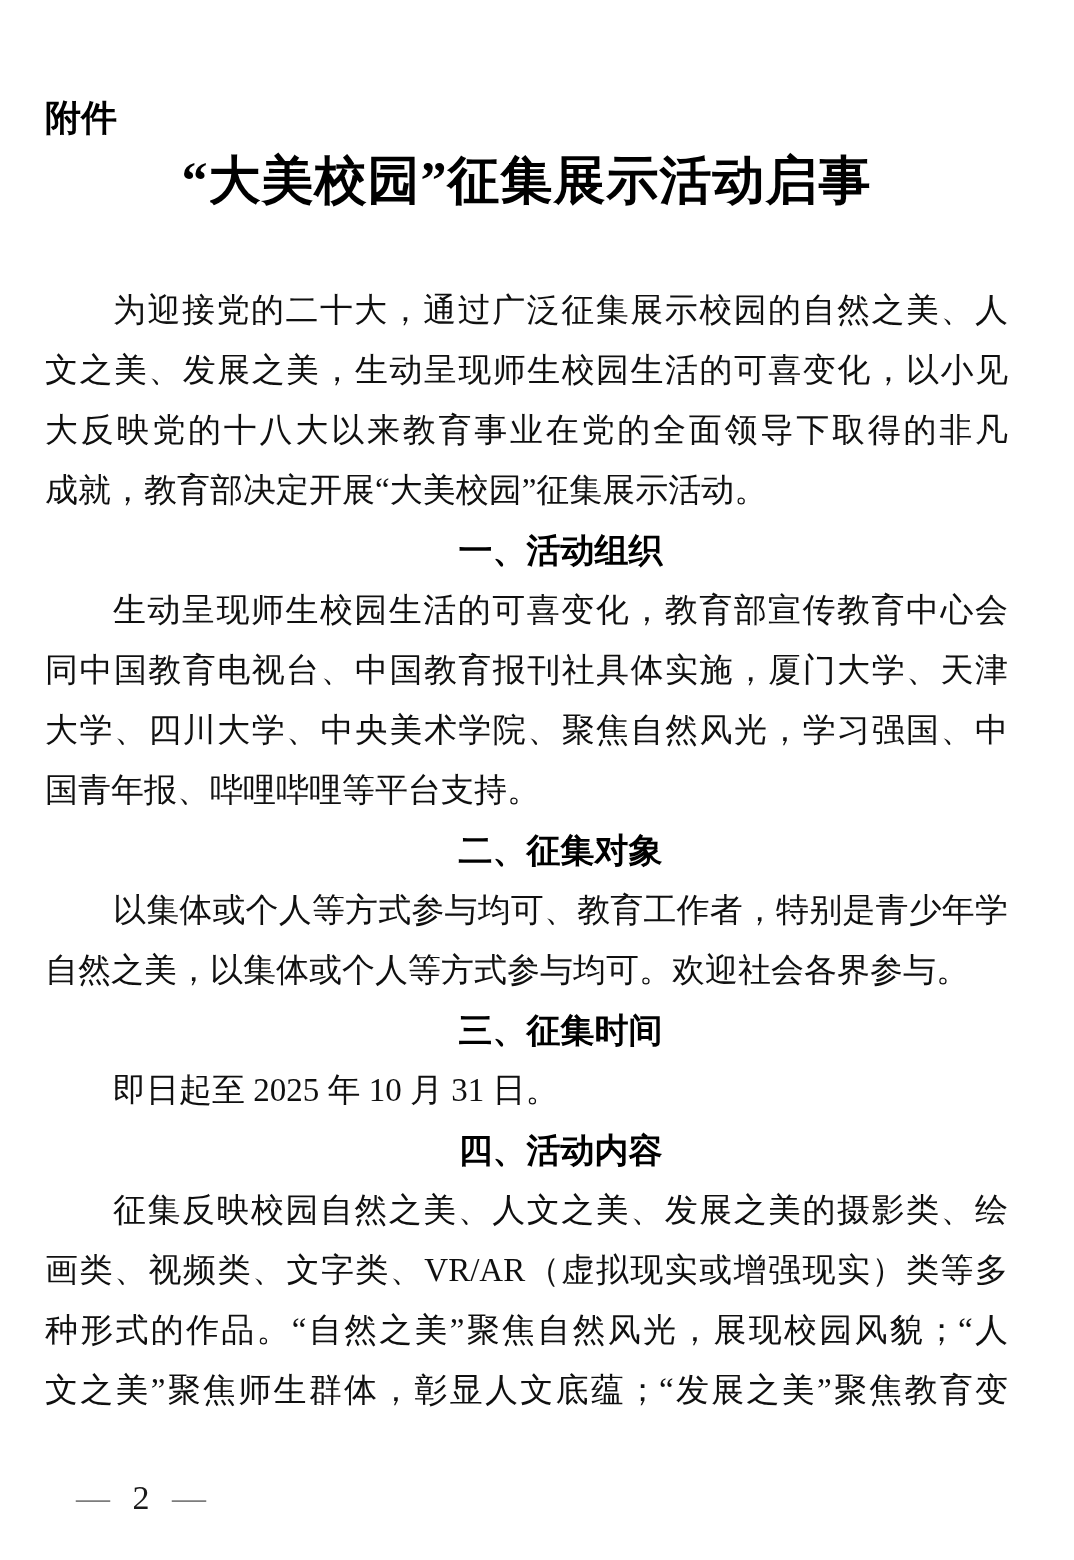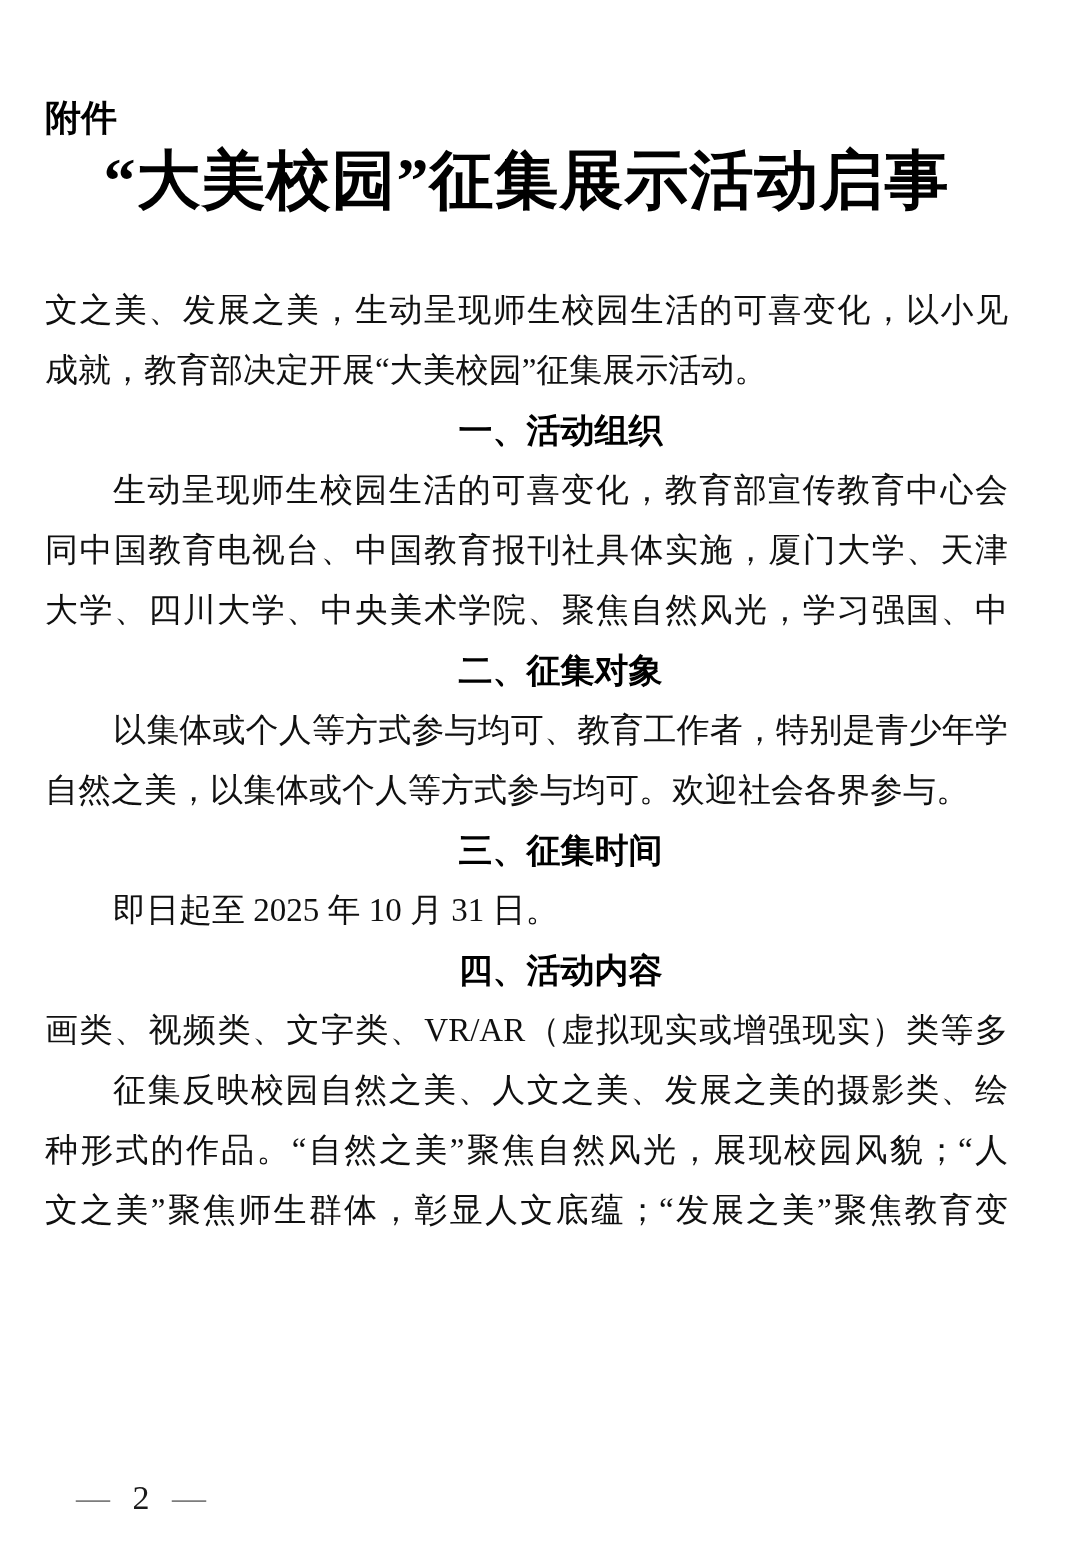"“大美校园”征集展示活动启事" .doc-title { font-size: 64px -> 52px }
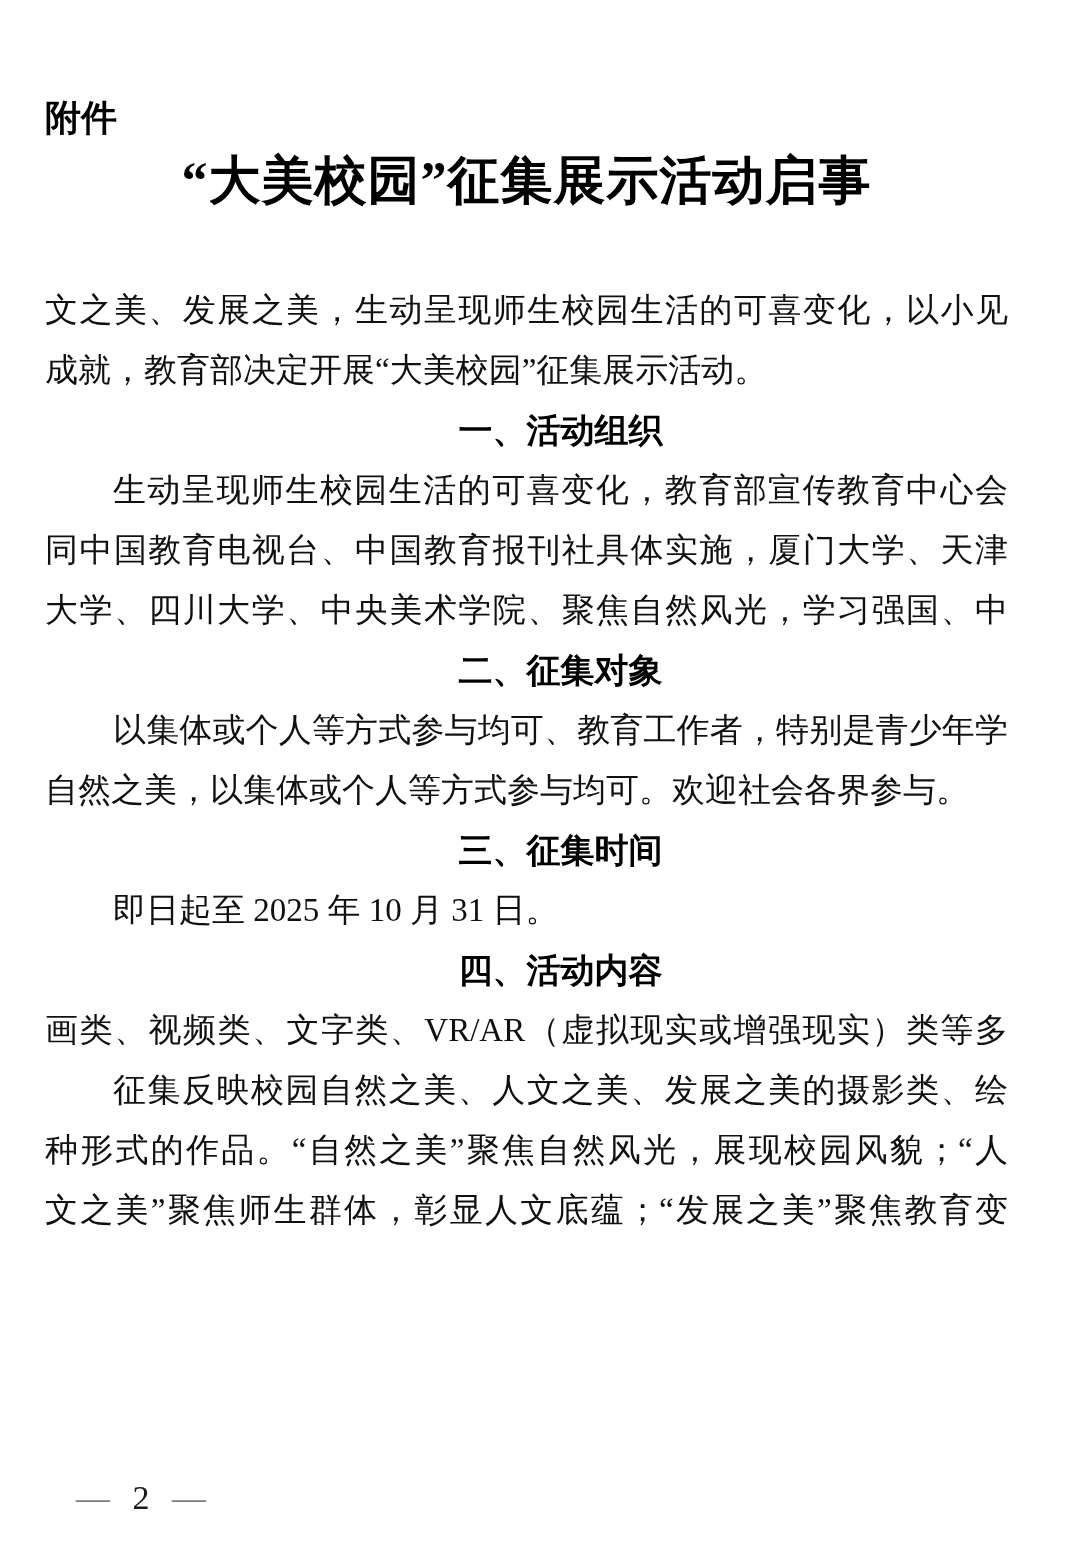"为迎接党的二十大，通过广泛征集展示校园的自然之美、人" div.line { html: none -> <div>为迎接党的二十大，通过广泛征集展示校园的自然之美、人</div> }
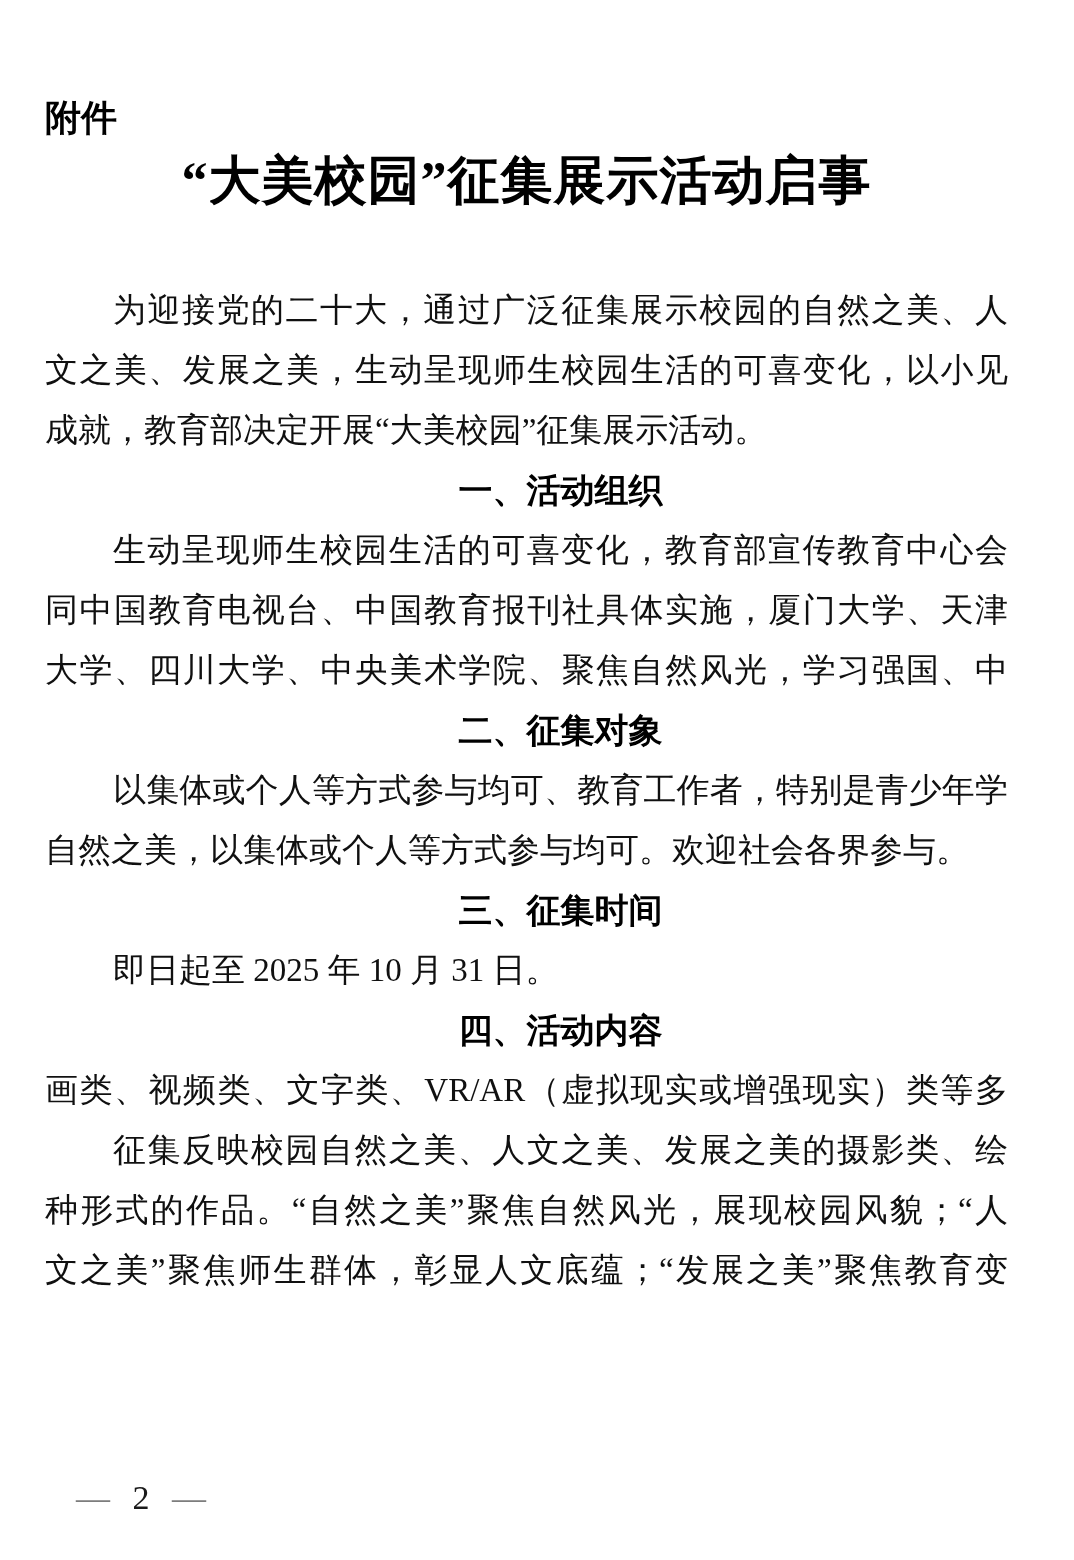"大反映党的十八大以来教育事业在党的全面领导下取得的非凡" div.line { html: none -> <div>大反映党的十八大以来教育事业在党的全面领导下取得的非凡</div> }
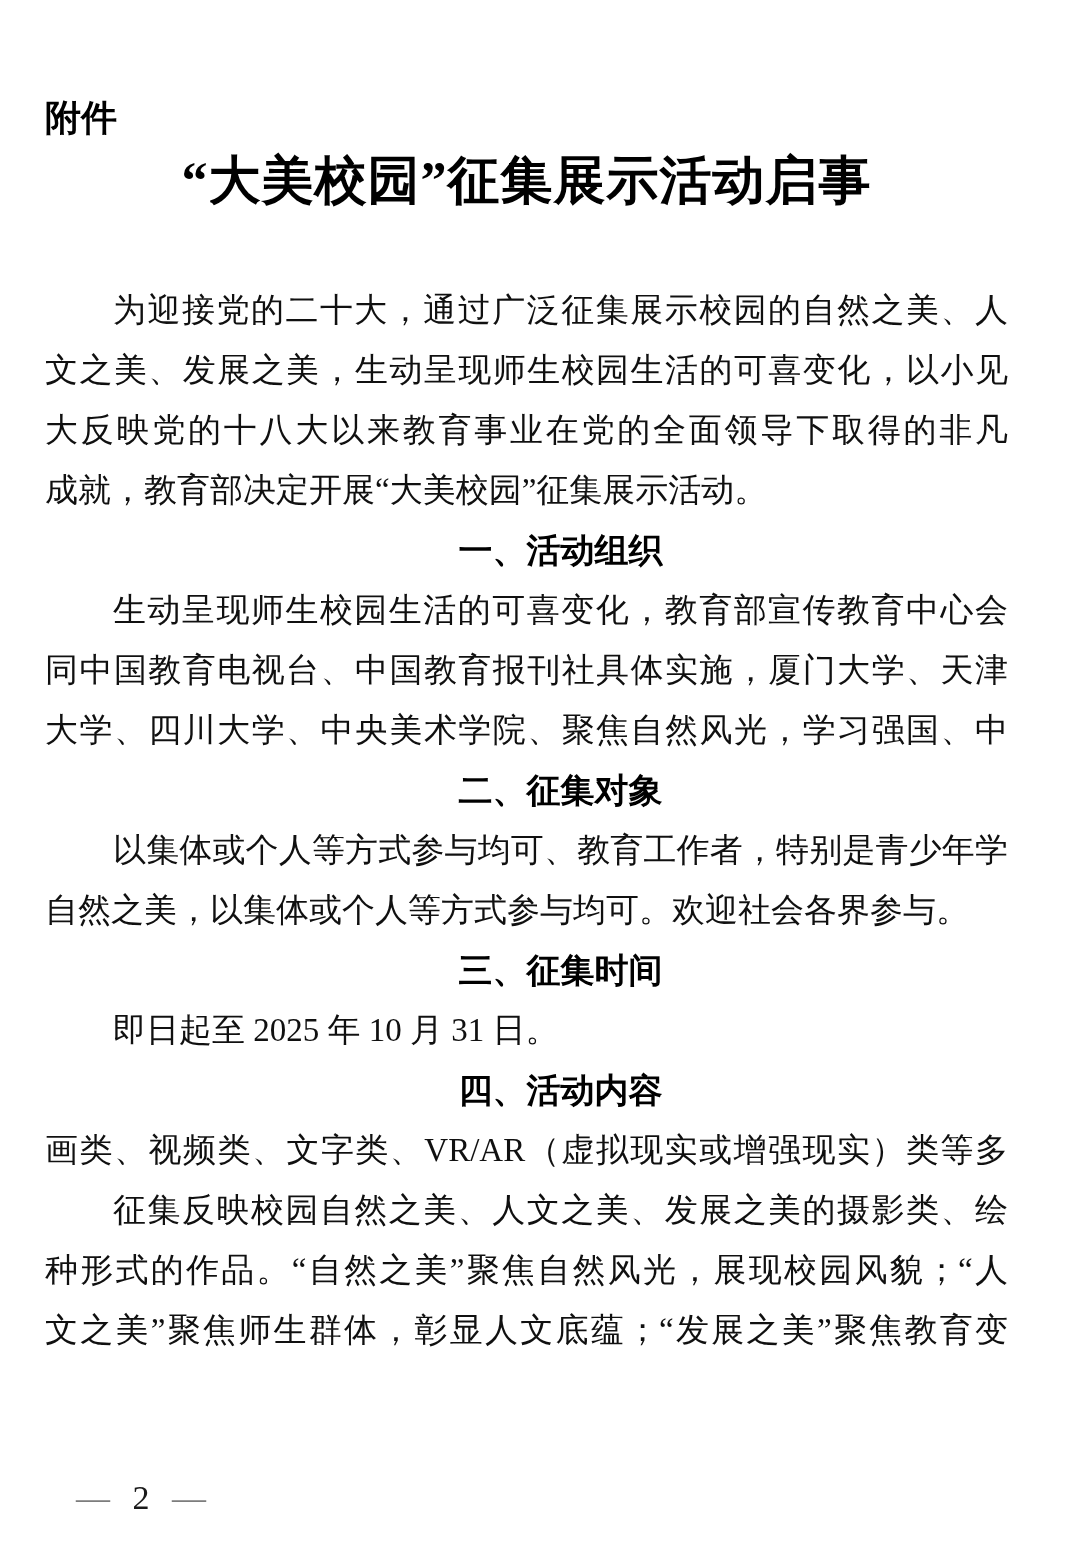"国青年报、哔哩哔哩等平台支持。" div.line { html: none -> <div>国青年报、哔哩哔哩等平台支持。</div> }
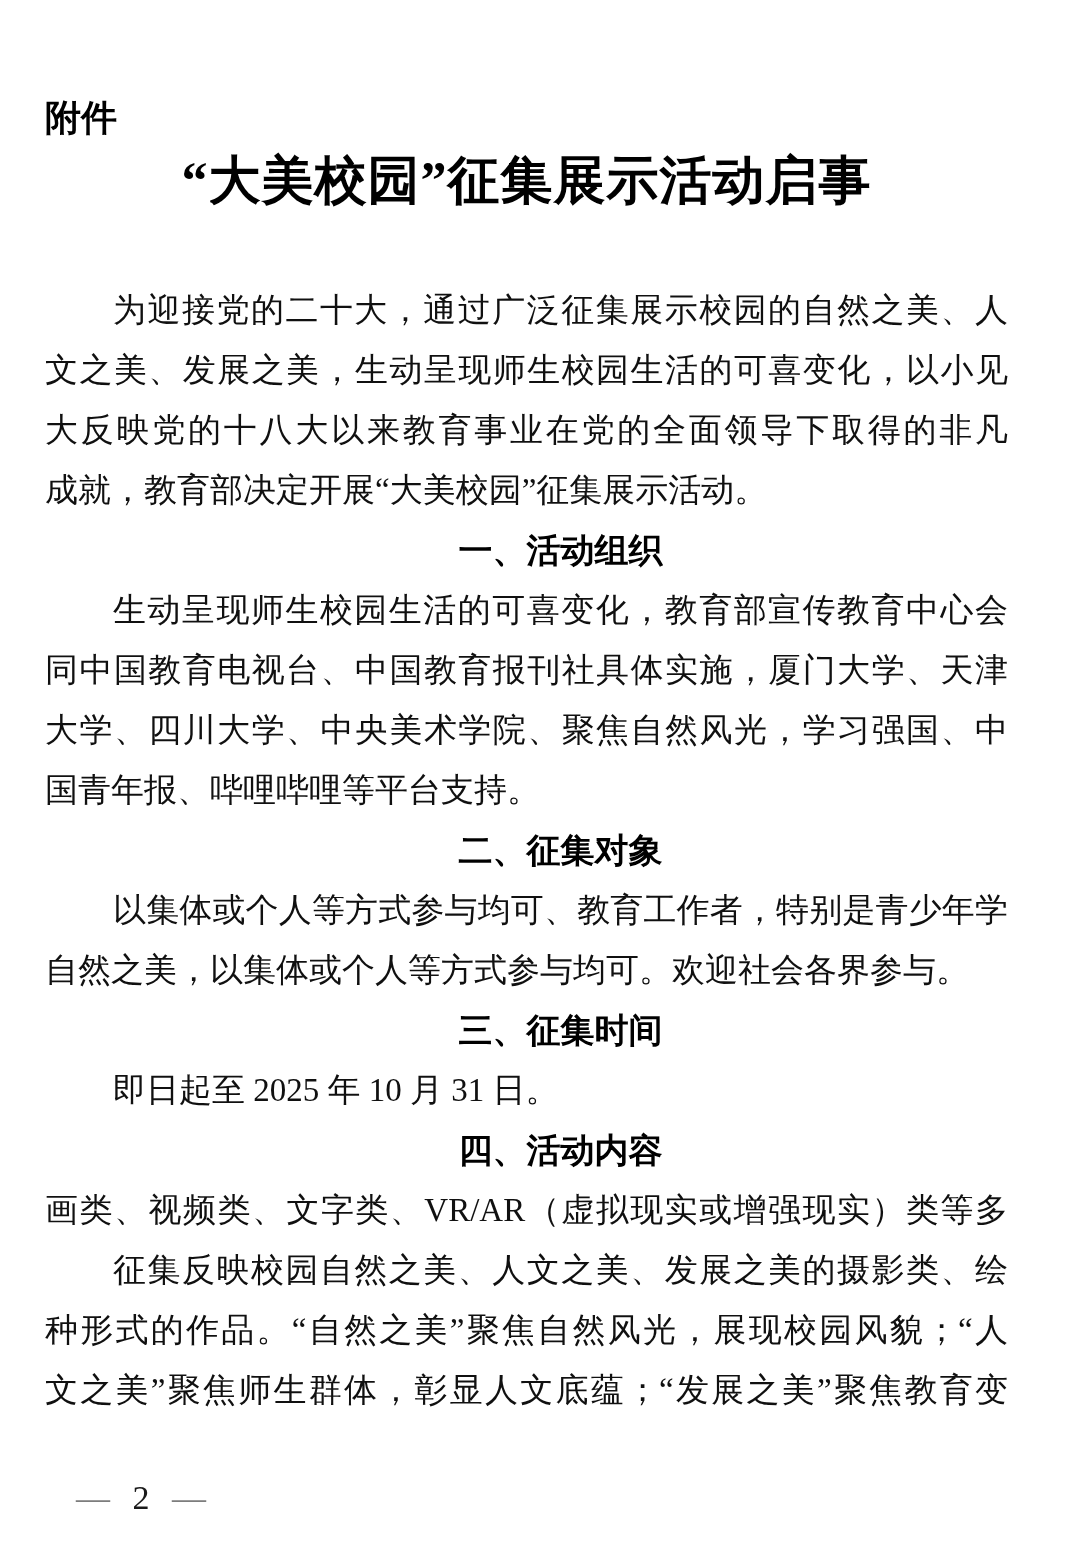"画类、视频类、文字类、VR/AR（虚拟现实或增强现实）类等多" div.line { order: before "征集反映校园自然之美、人文之美、发展之美的摄影类、绘" -> after "征集反映校园自然之美、人文之美、发展之美的摄影类、绘" }
